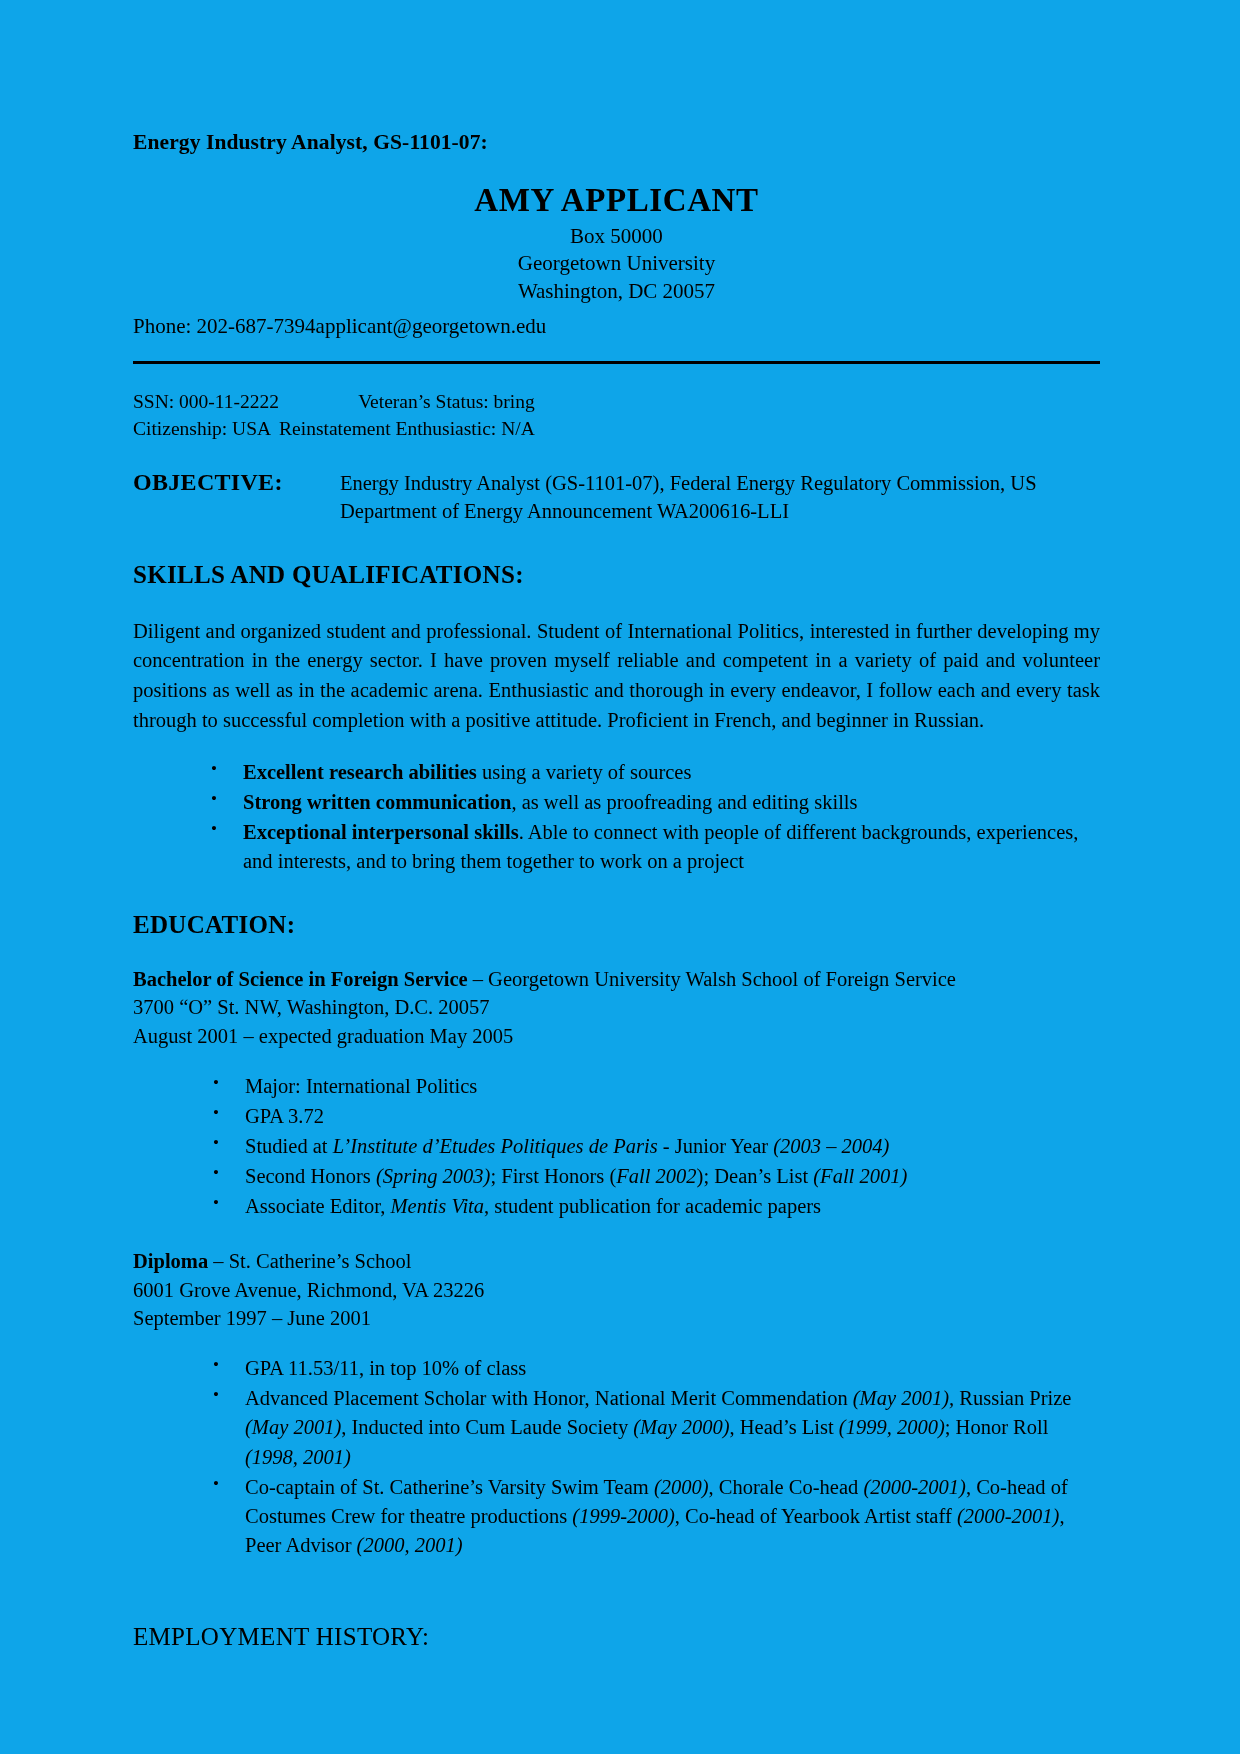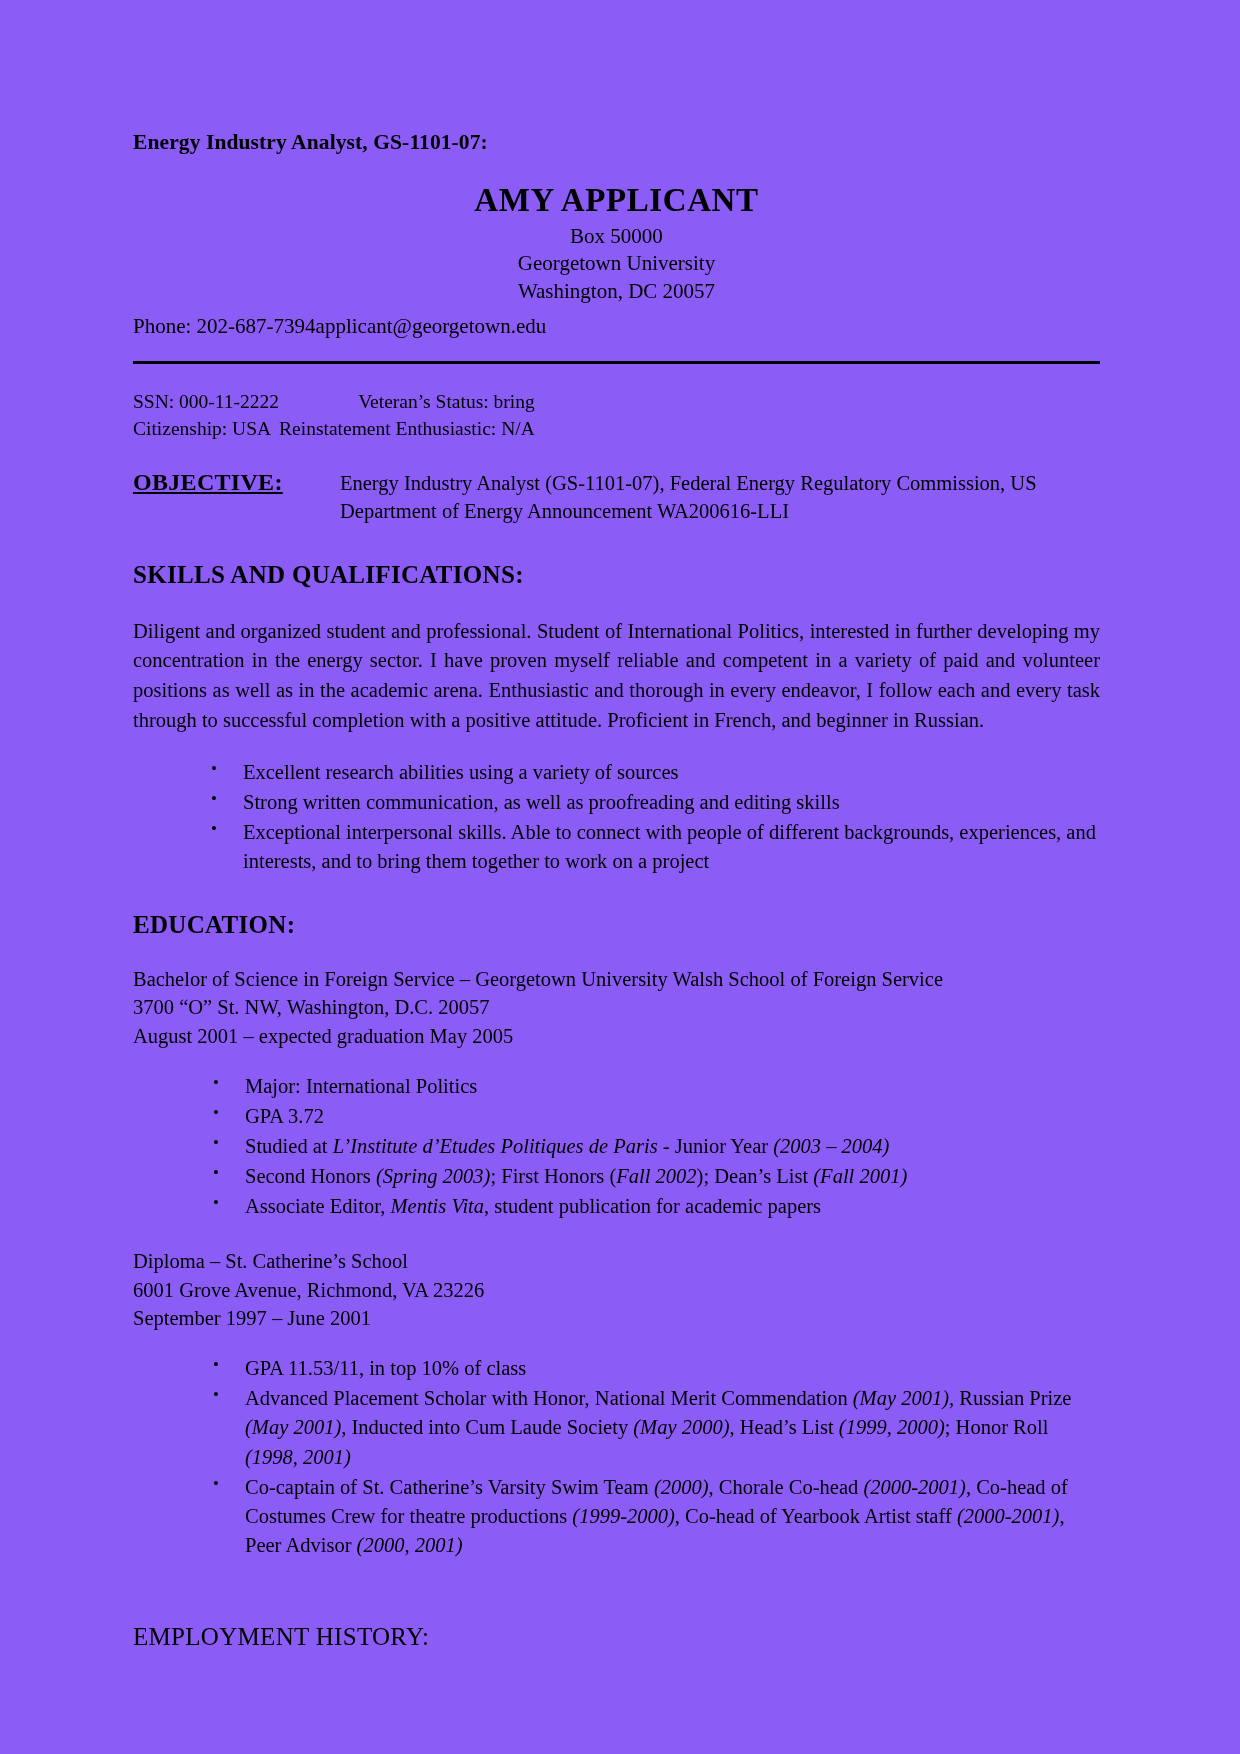"Energy Industry Analyst, GS-1101-07:" .page { background: #8b5cf6 -> #0ea5e9 }
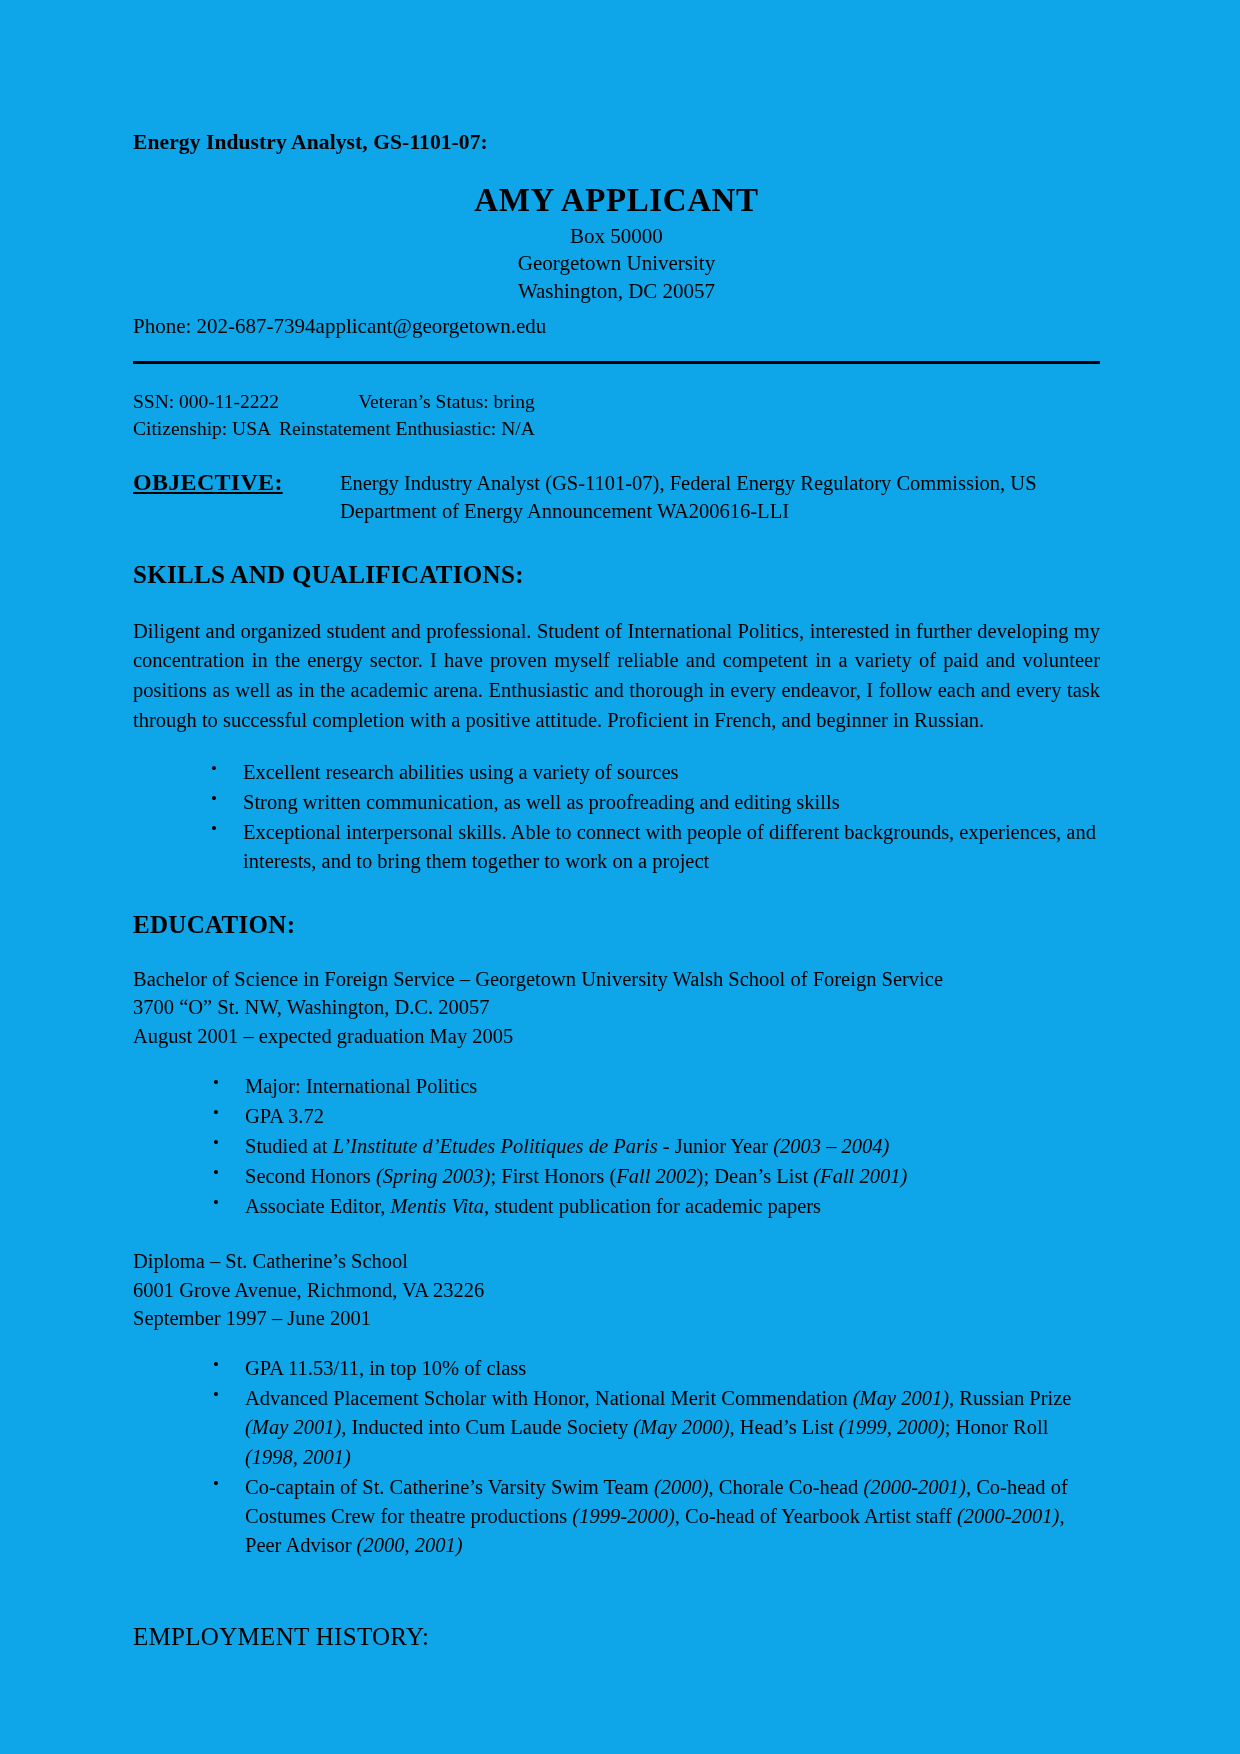"OBJECTIVE:" .objective-label { text-decoration: underline -> none }
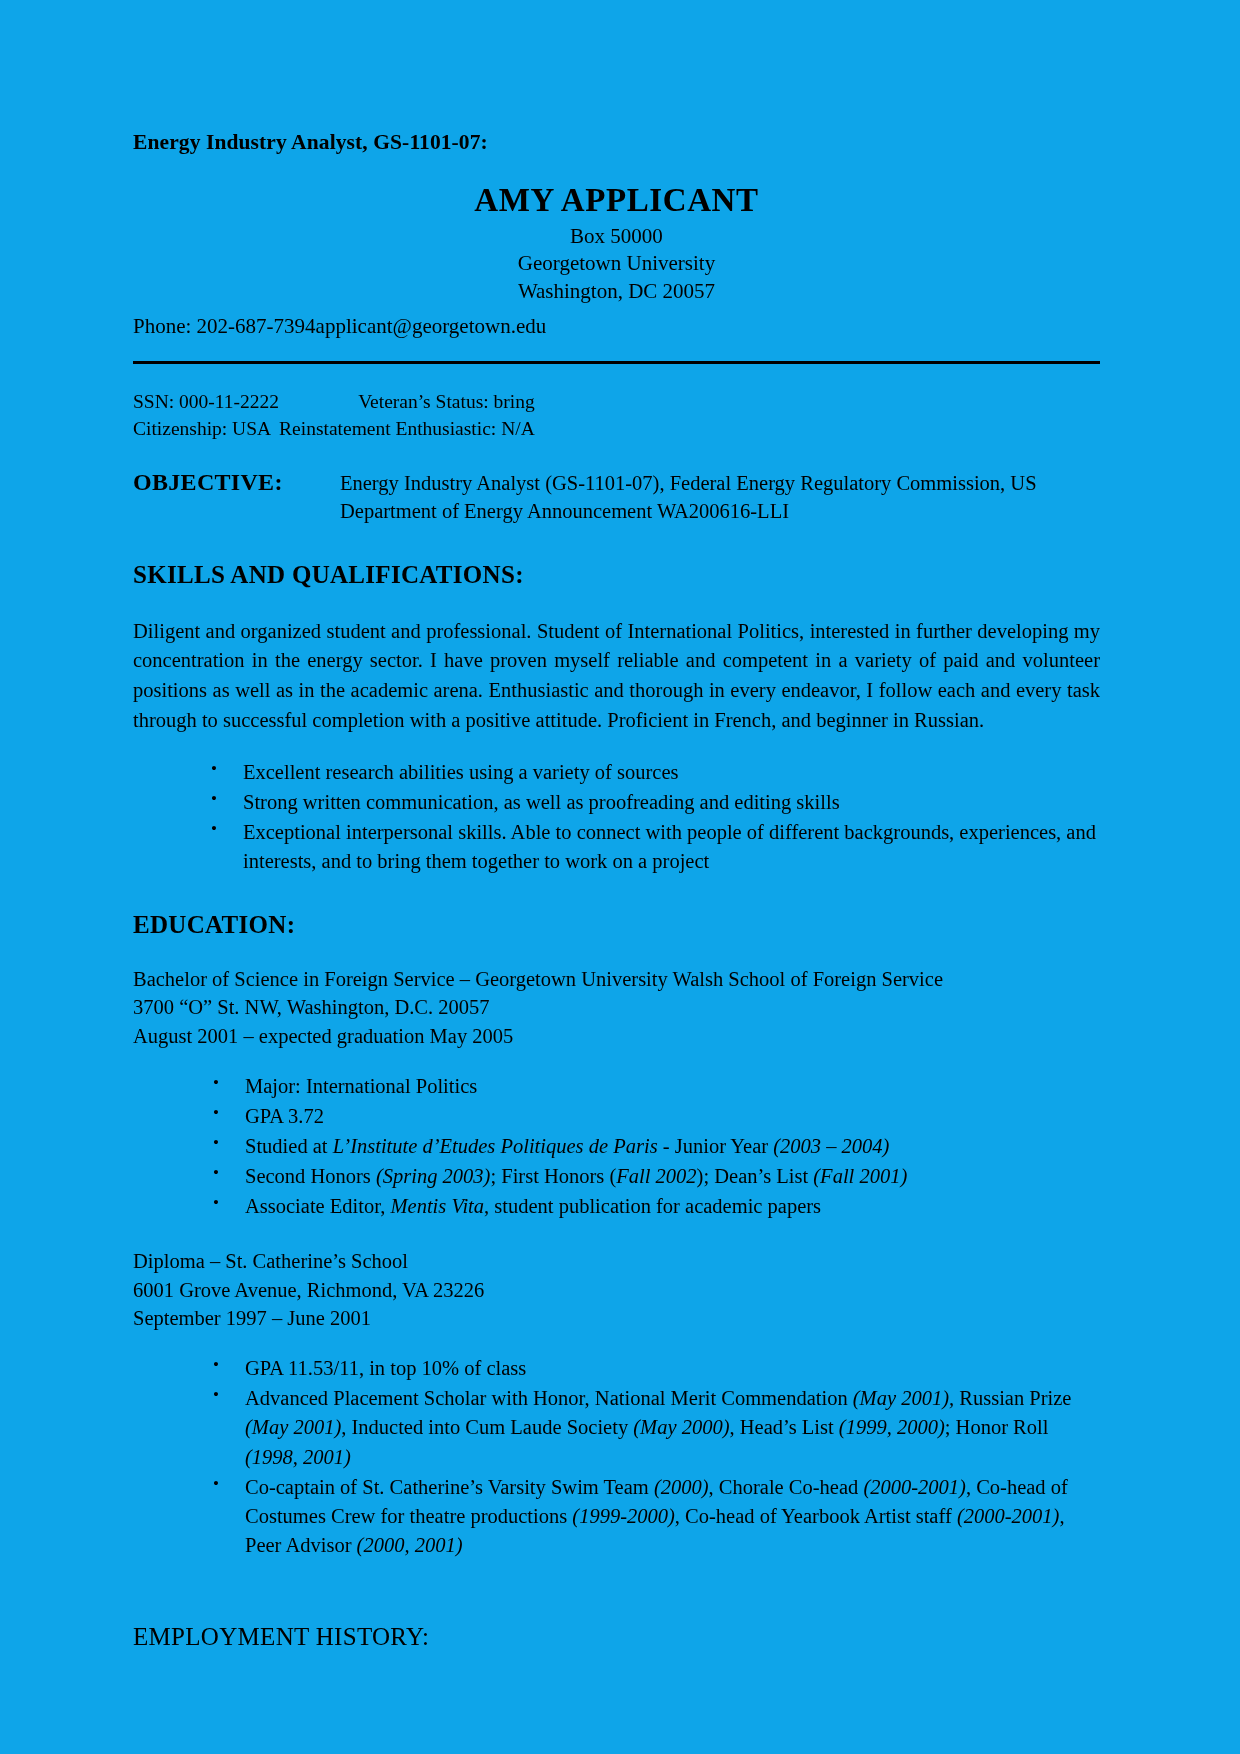"Excellent research abilities" b, strong { font-weight: normal -> bold }
